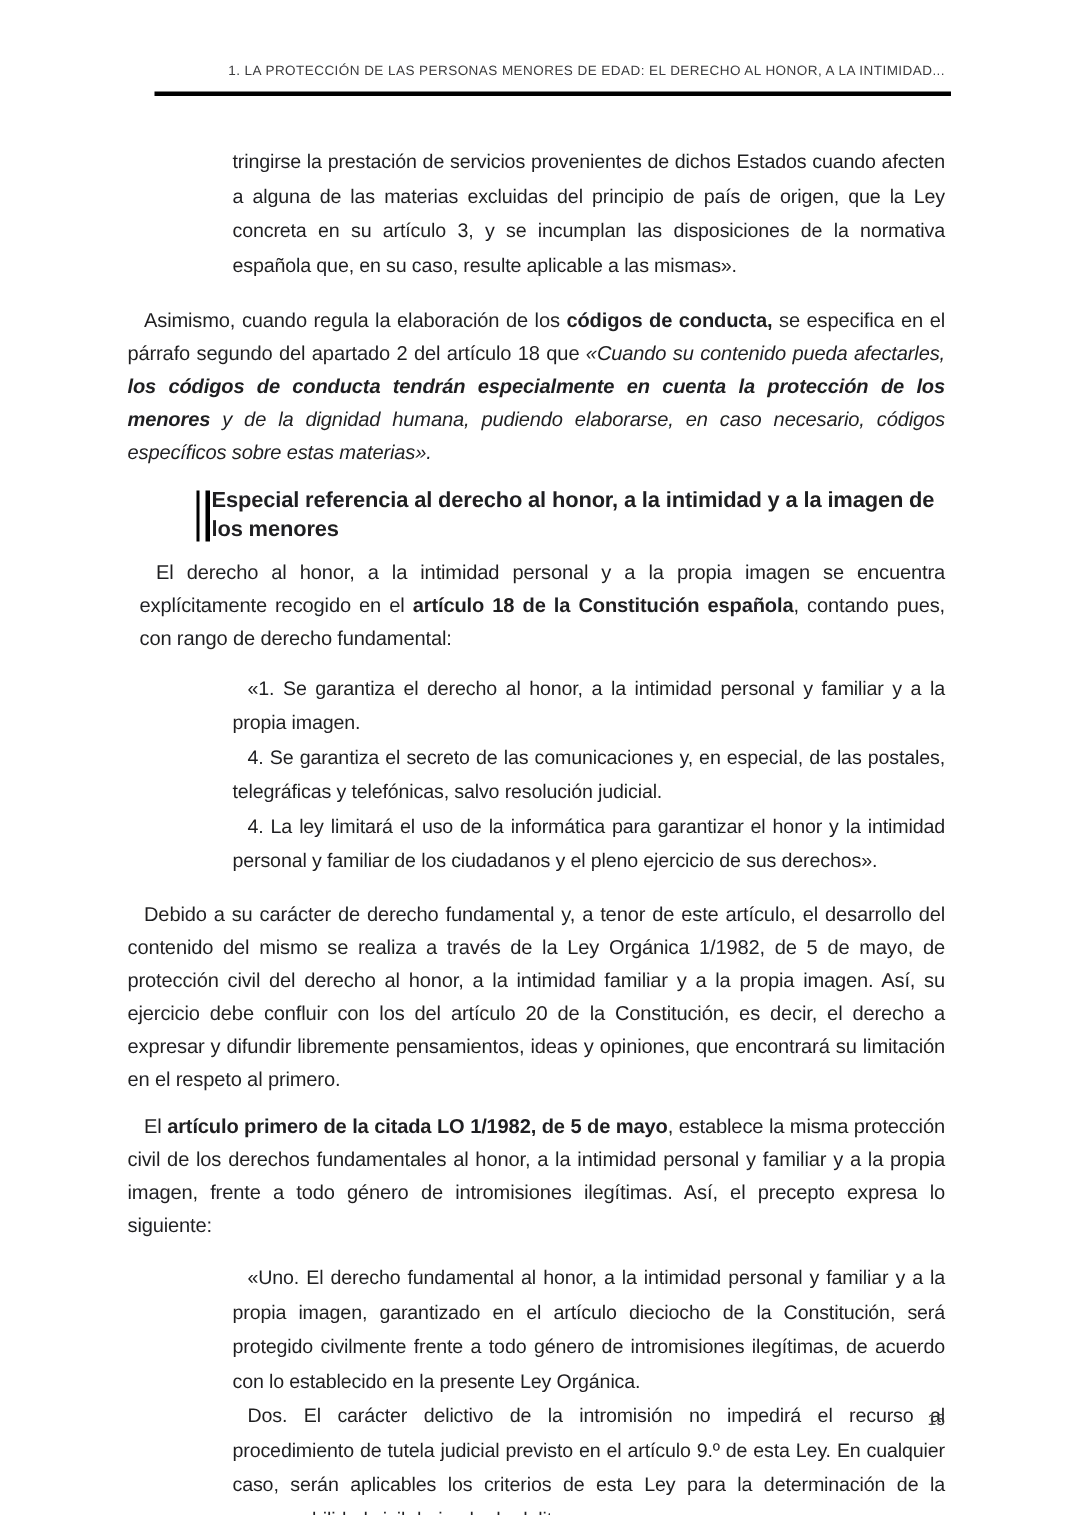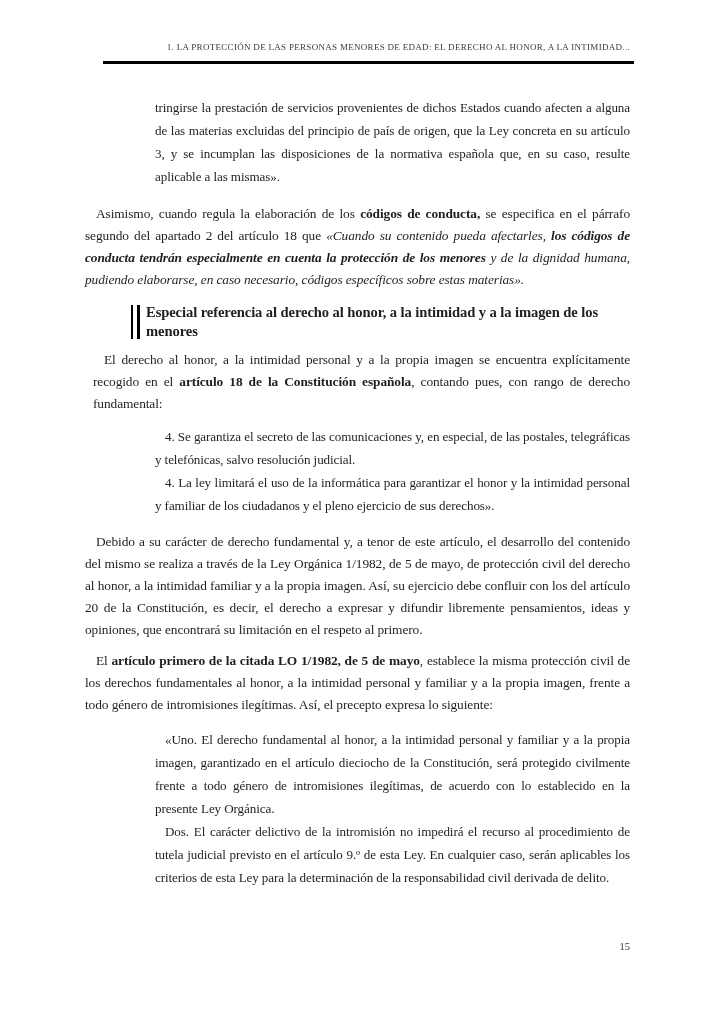"1. LA PROTECCIÓN DE LAS" .page { font-family: Liberation Serif, serif -> Liberation Sans, sans-serif }
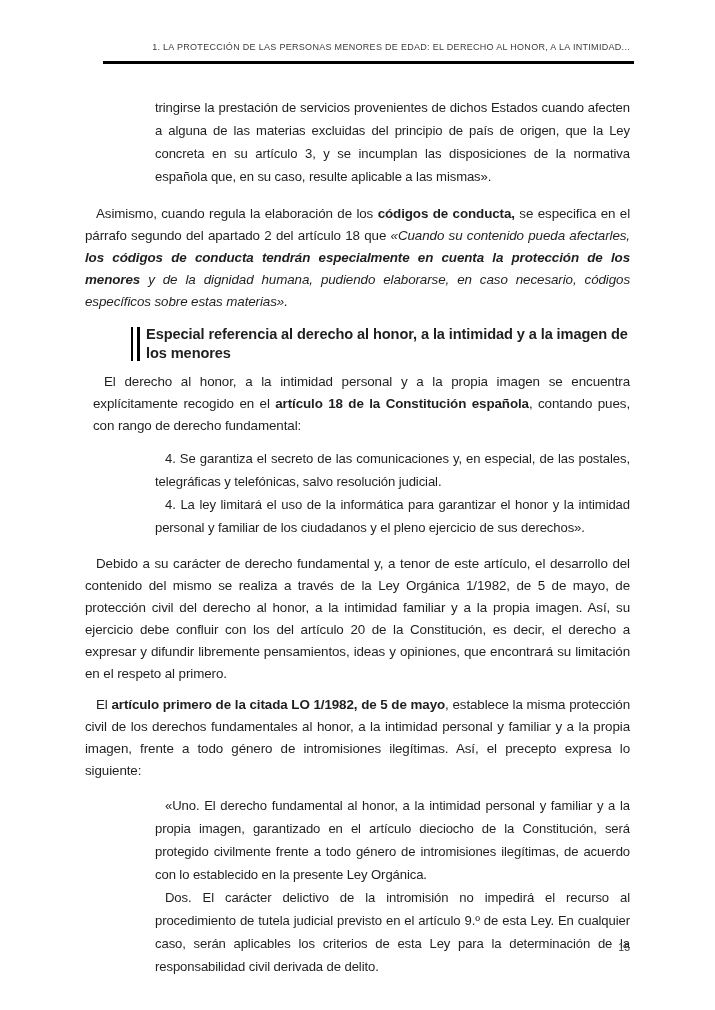"Especial referencia al derecho al" .section-heading { padding-left: 15px -> 10px }
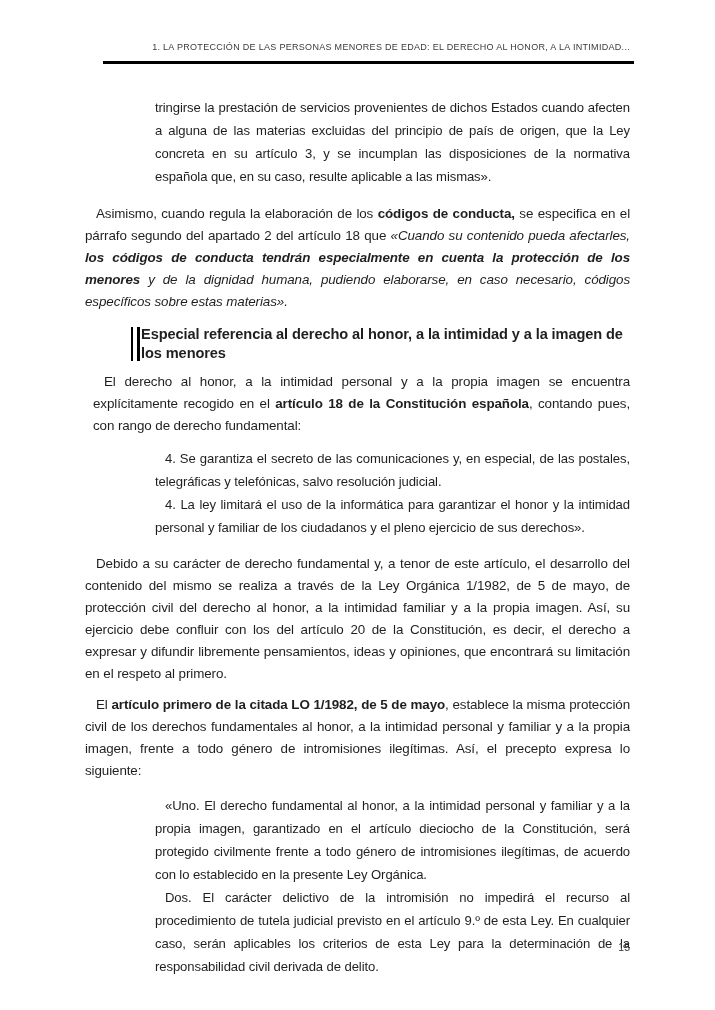"«1. Se garantiza el derecho" p.indent { html: none -> <p>«1. Se garantiza el derecho al honor, a la intimidad personal y familiar y a la propia imagen.</p> }
